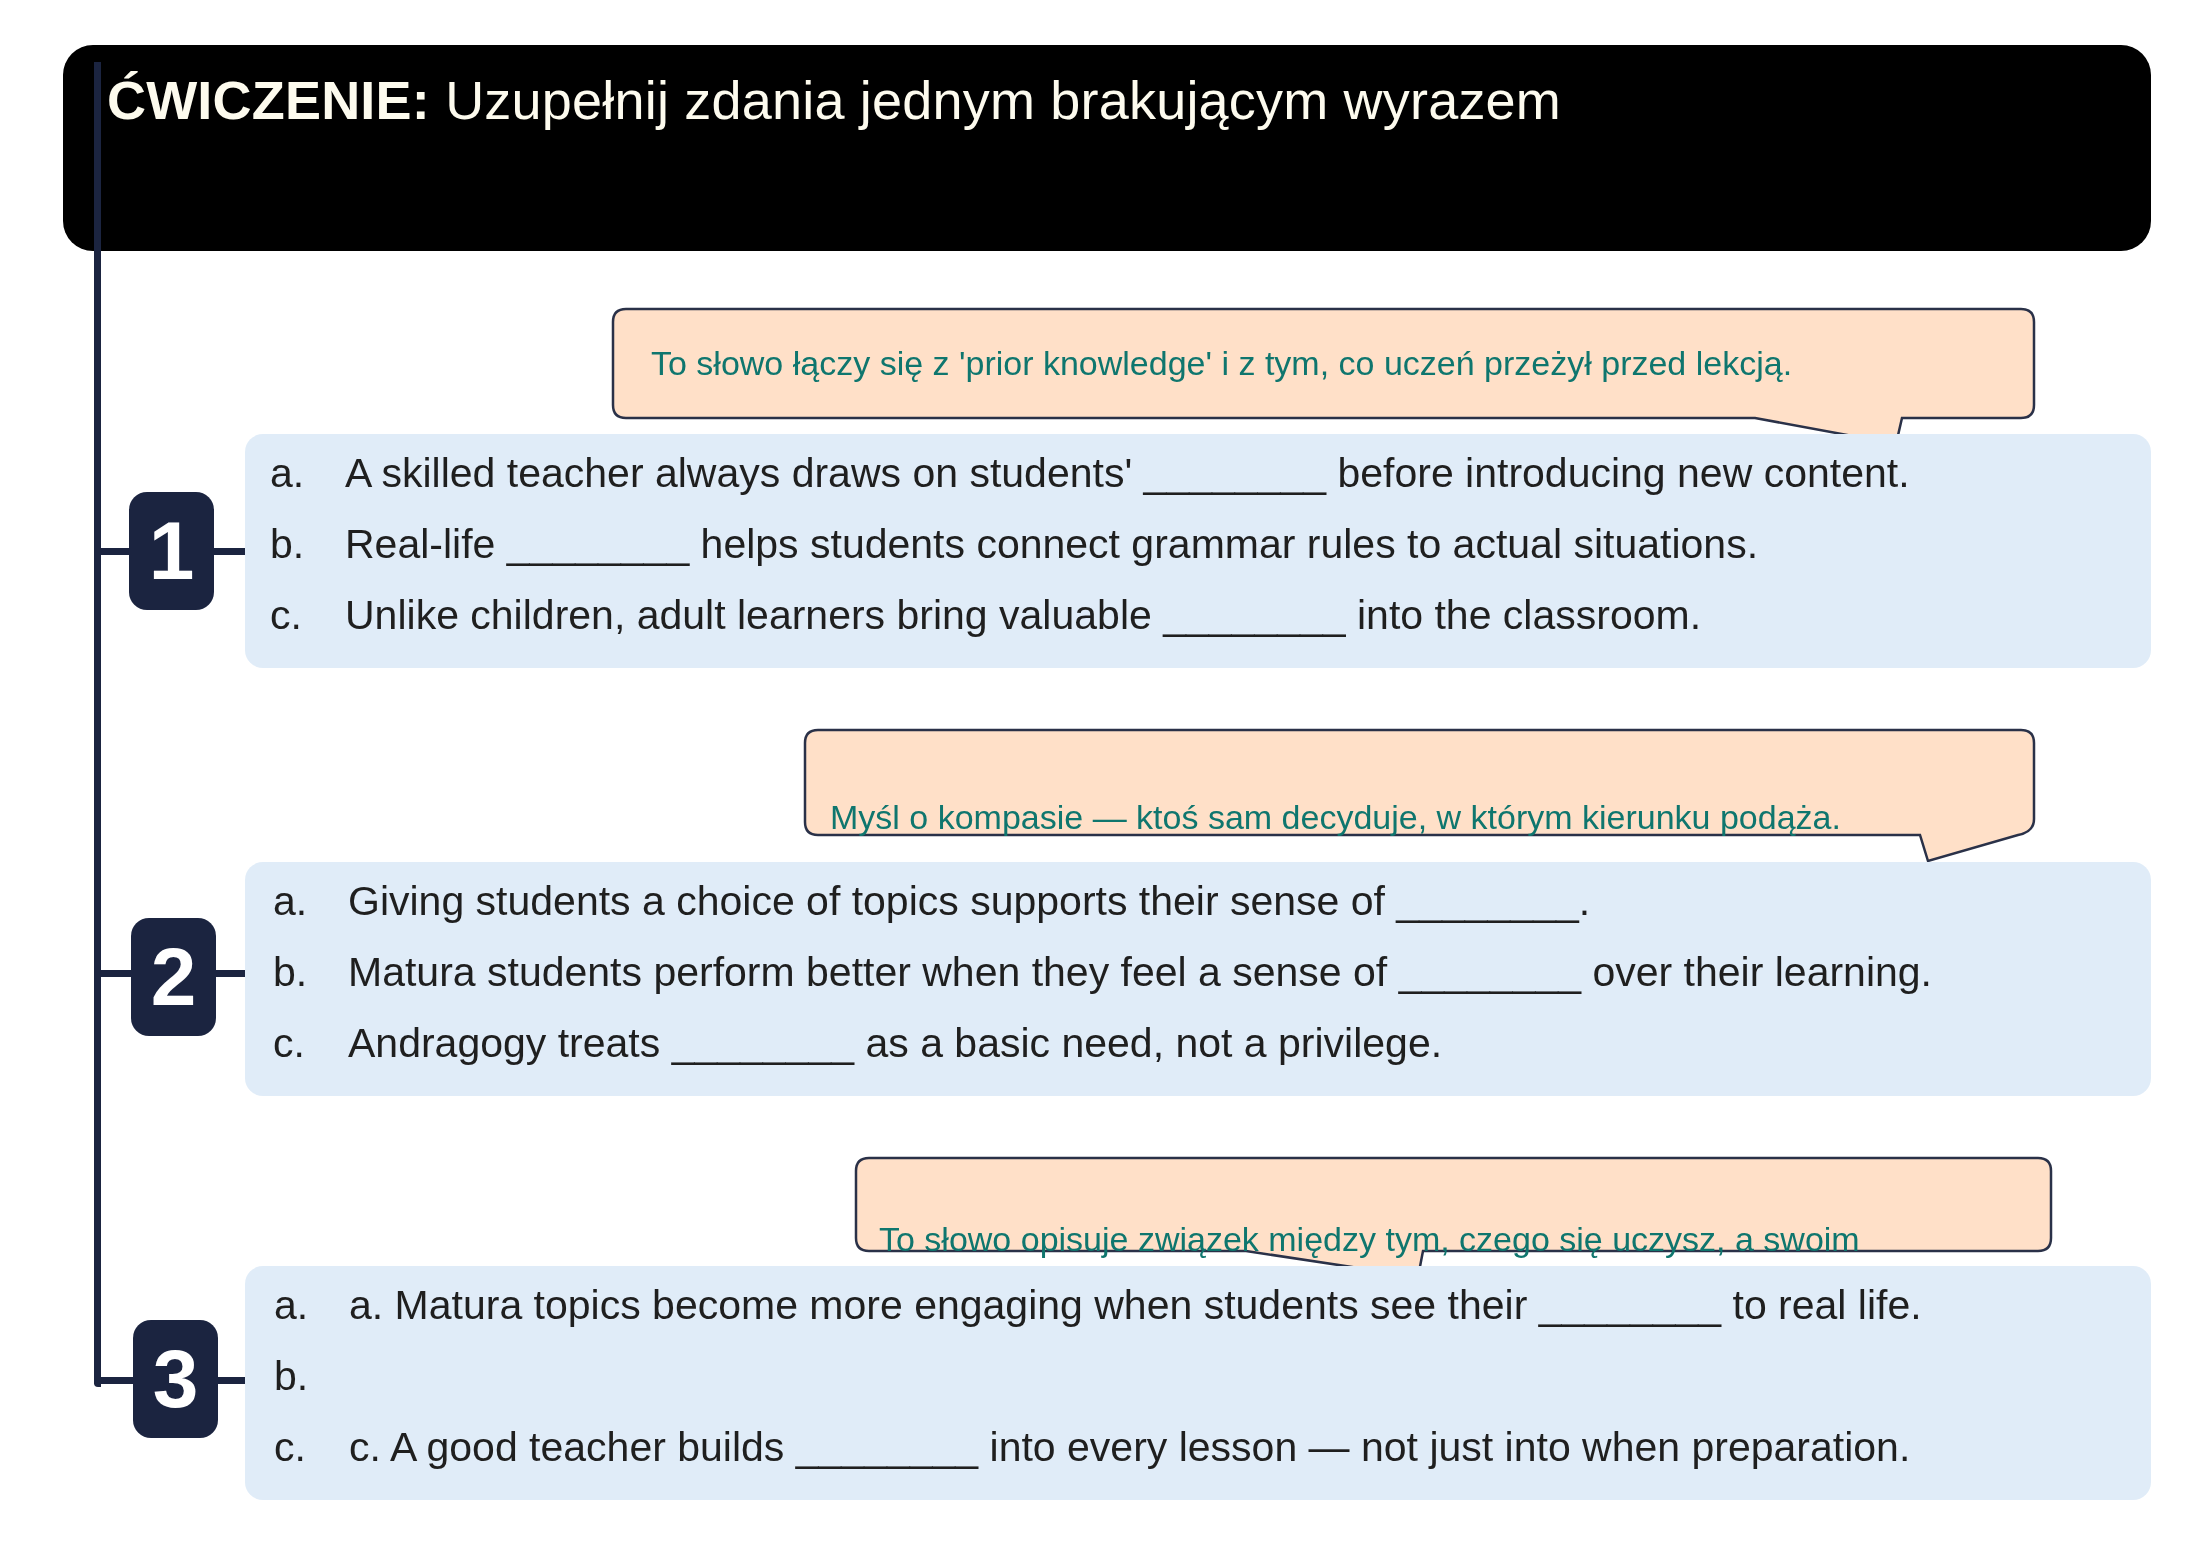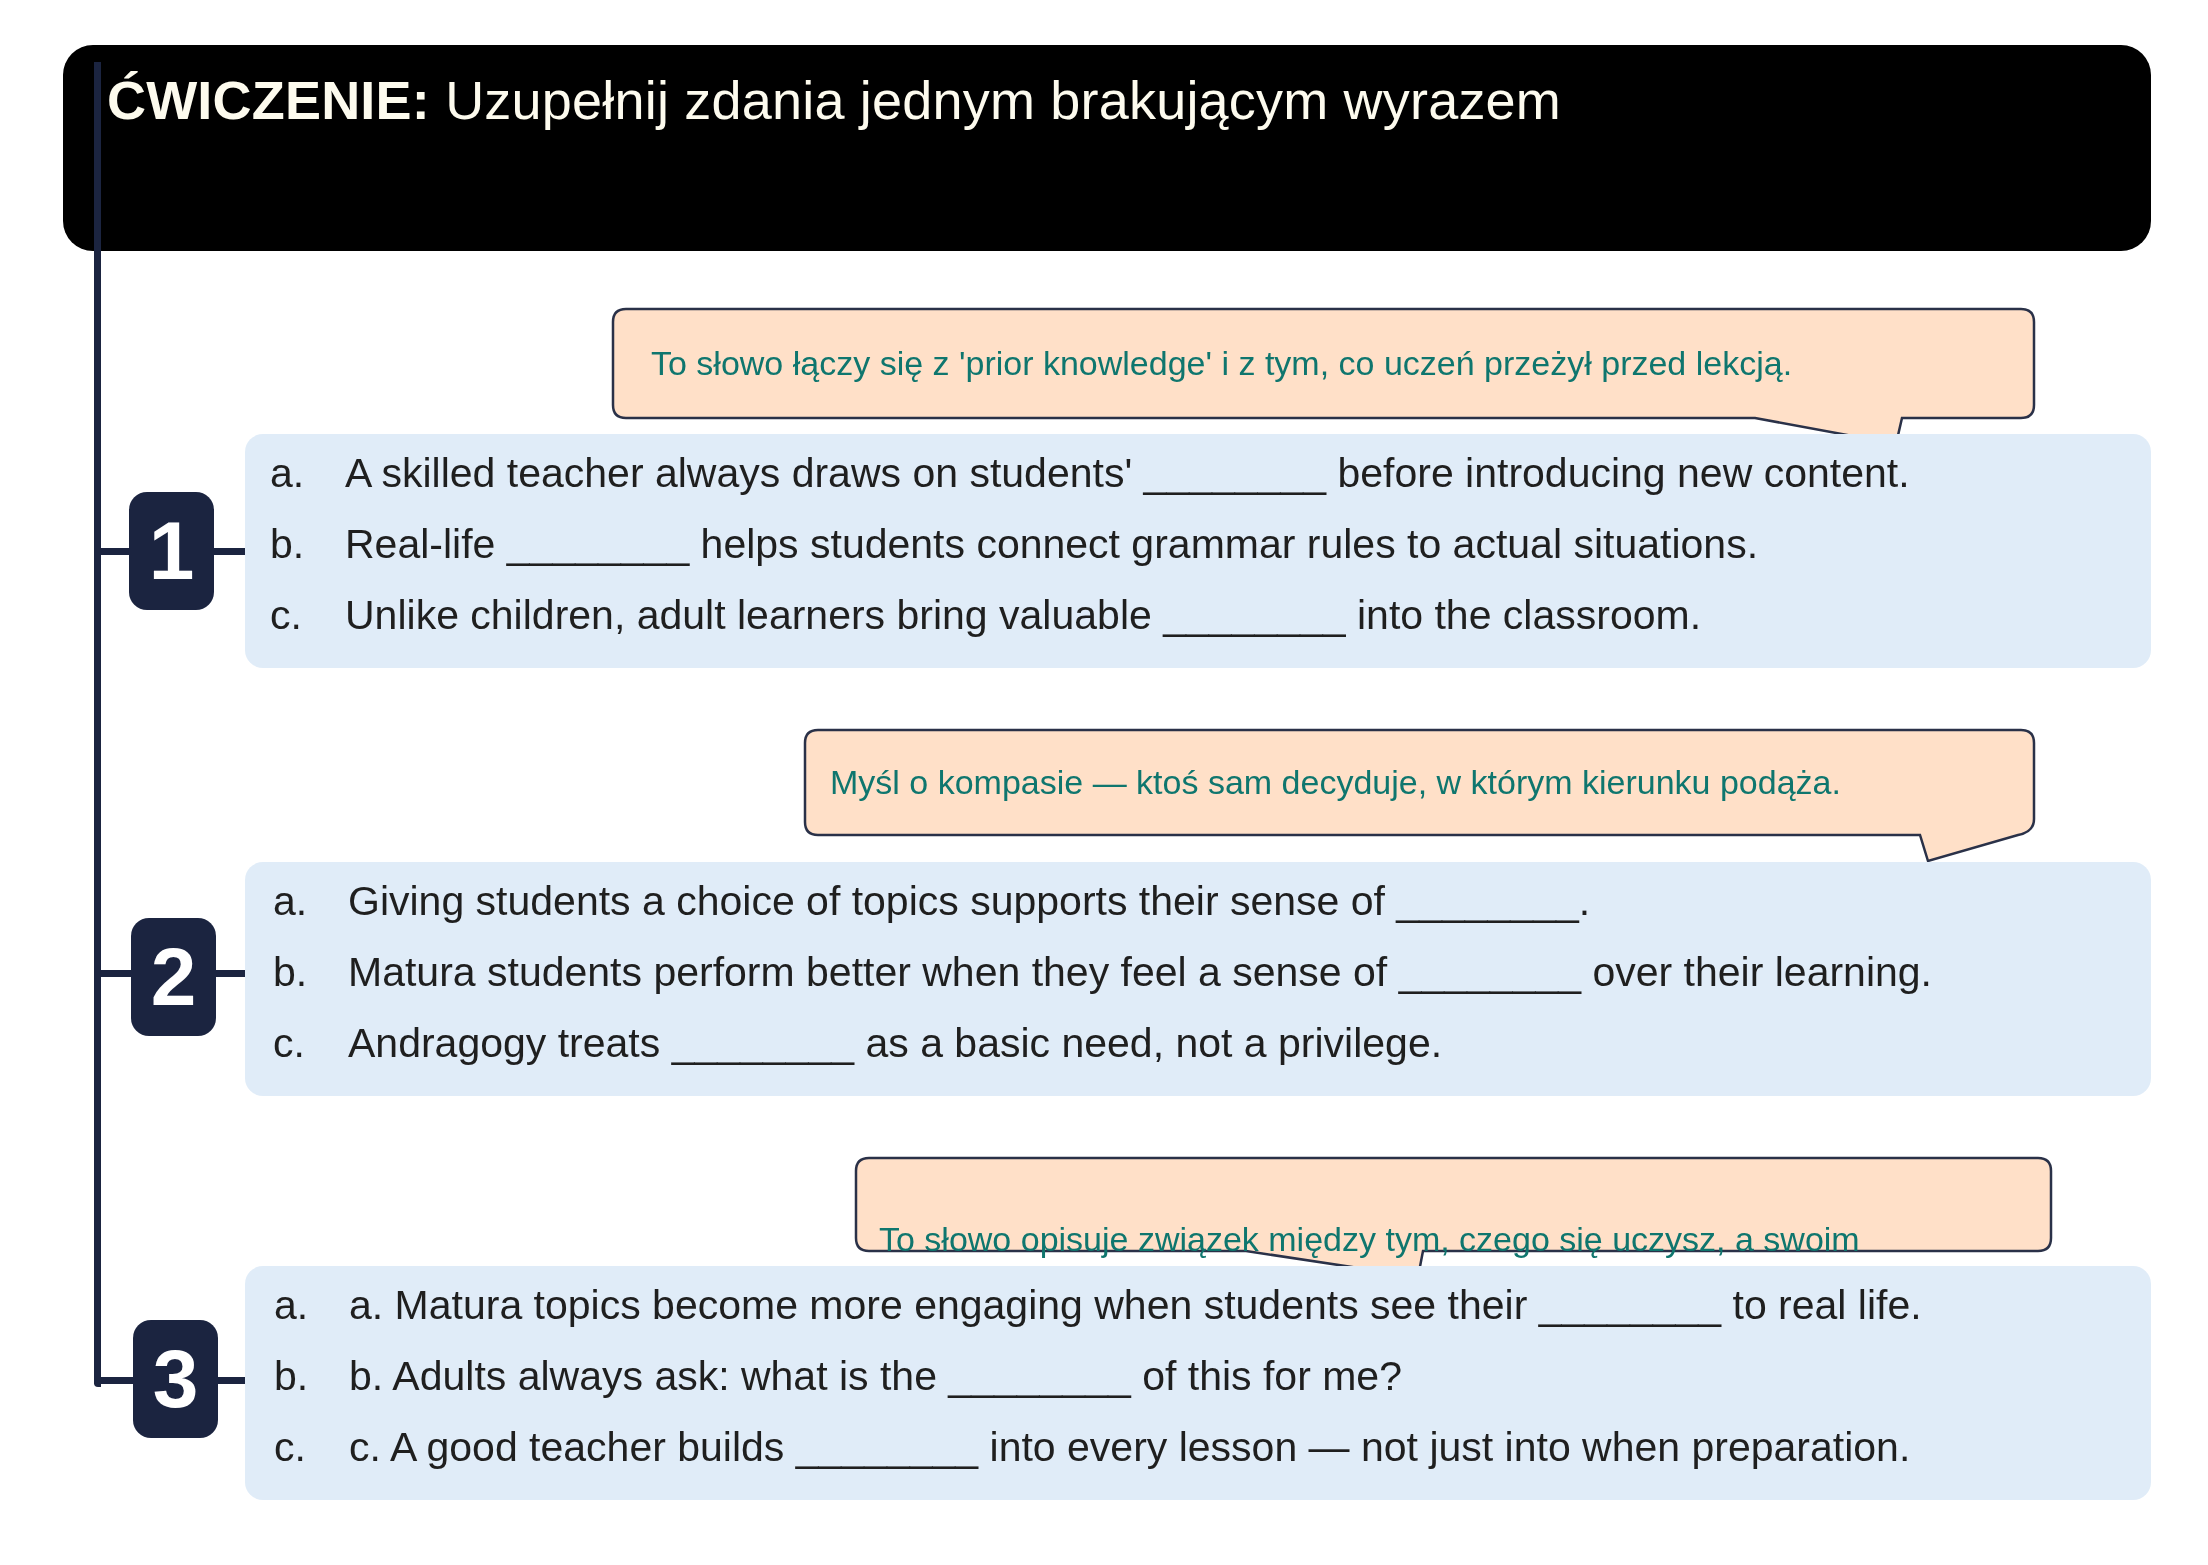"Myśl o kompasie — ktoś" div.hint-text { margin-top: none -> 35px }
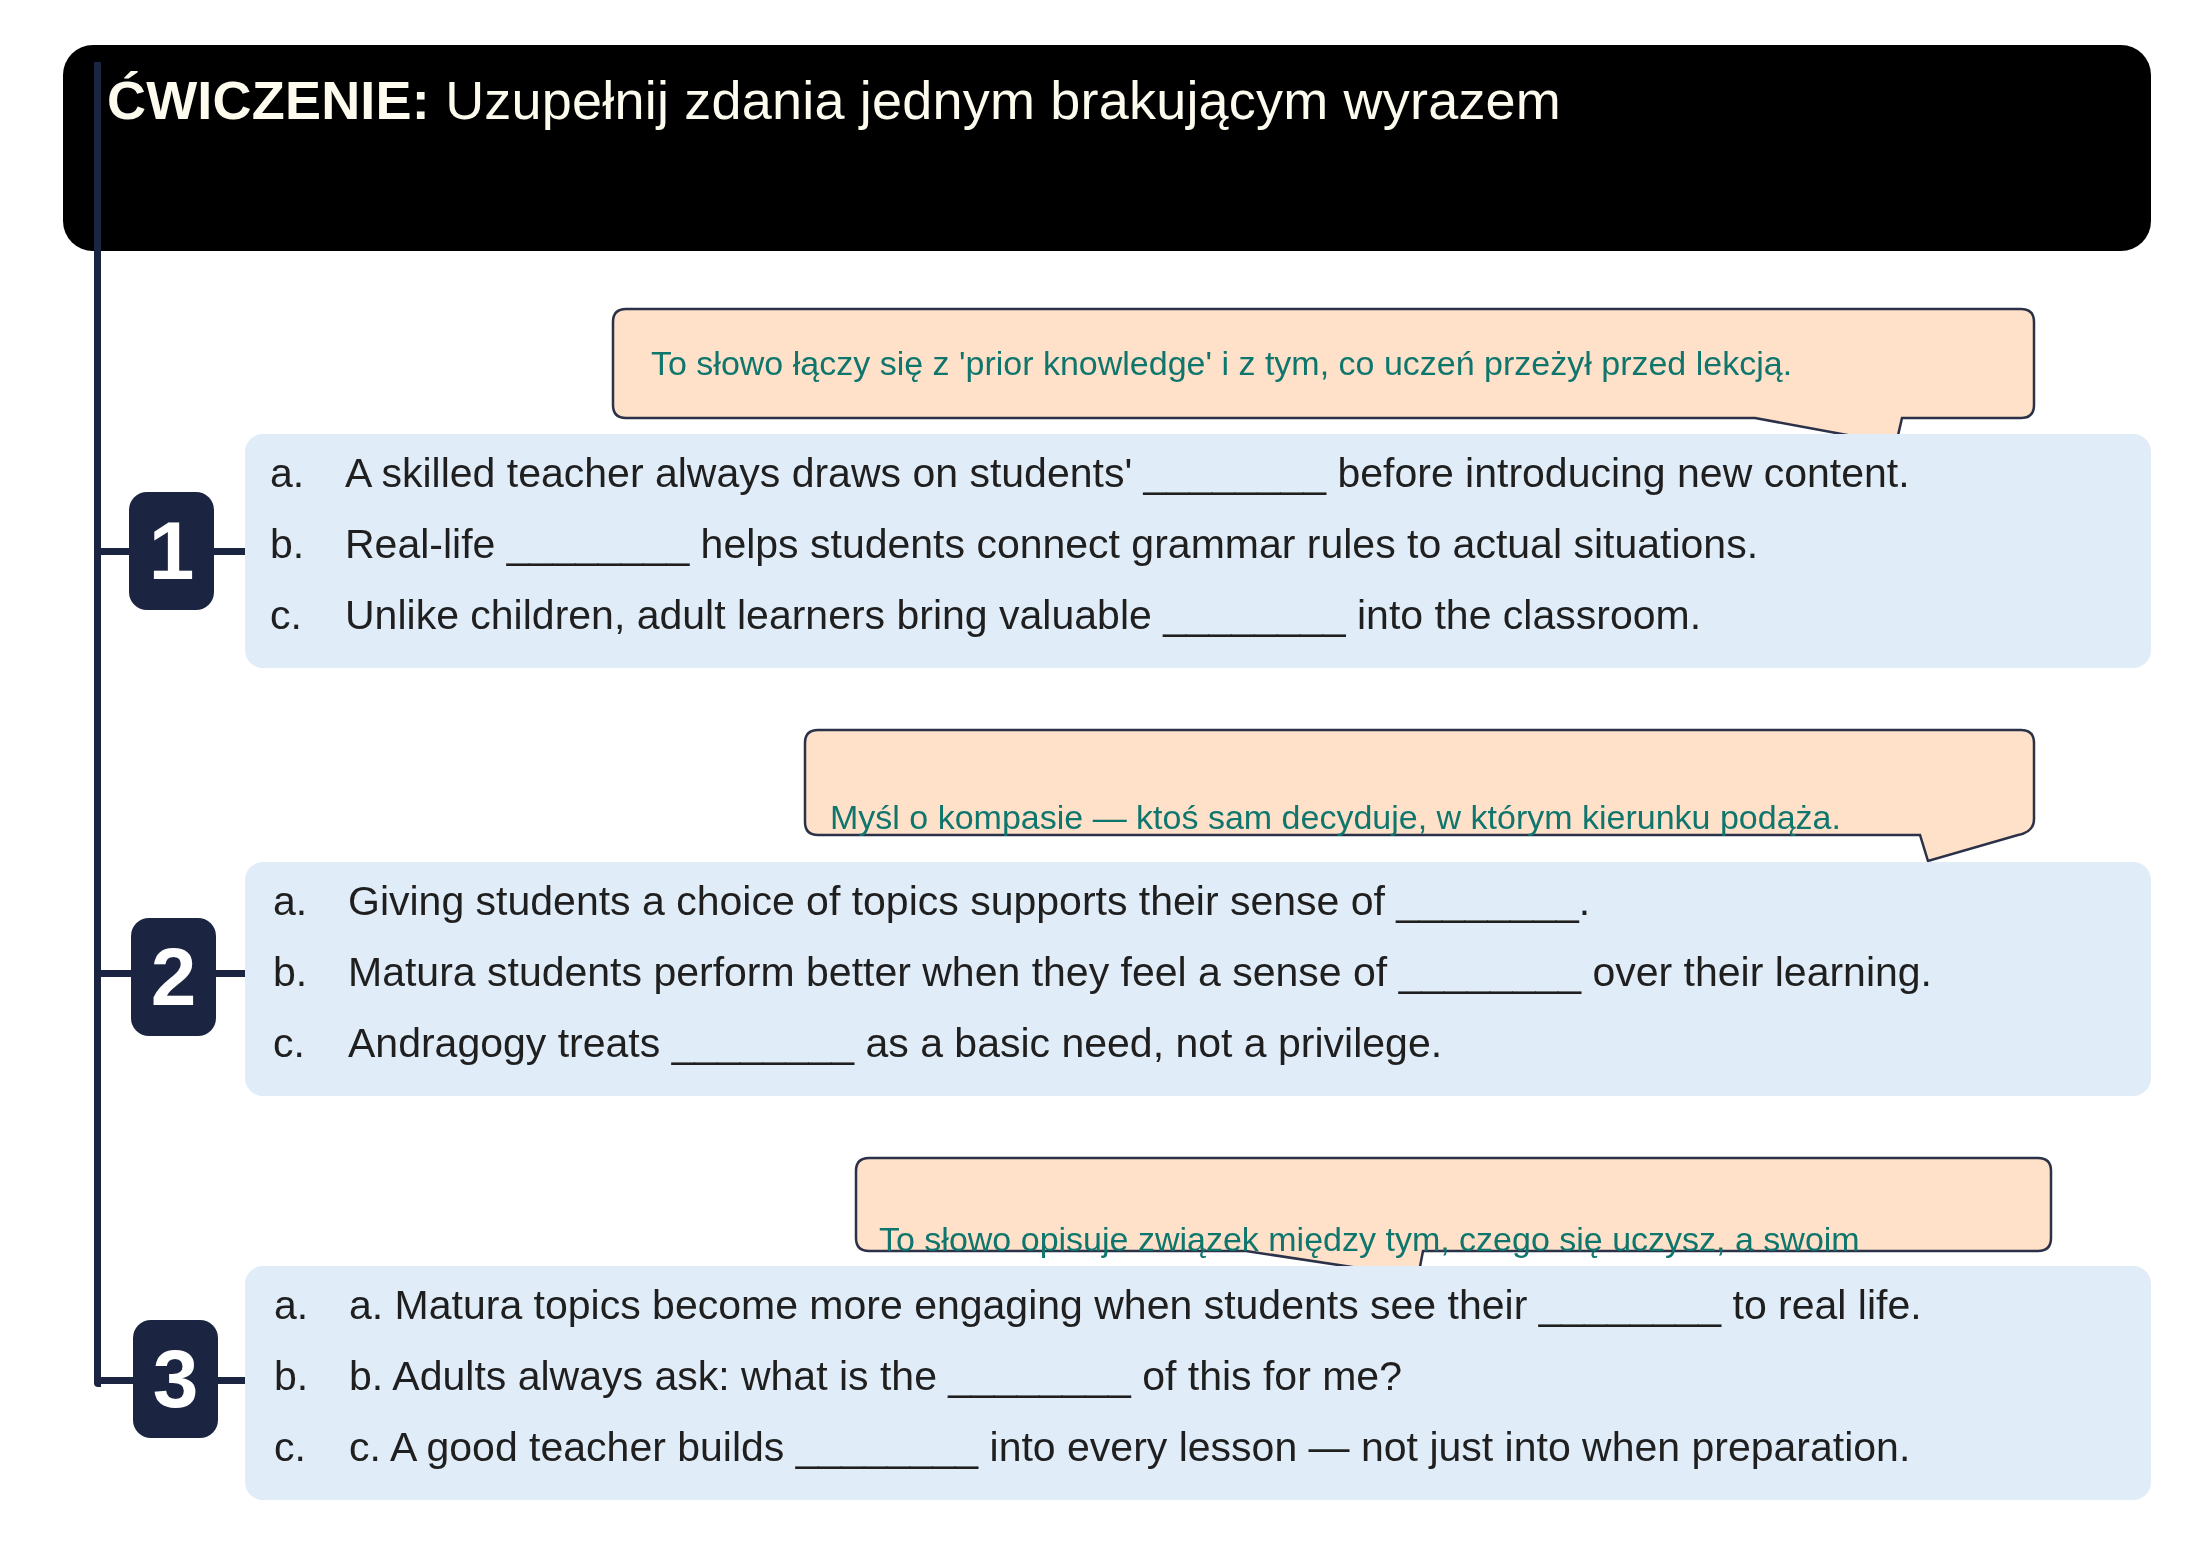"b. Adults always ask: what" span.q-text { html: <span>b. Adults always ask: what is the ________ of this for me?</span> -> none }
